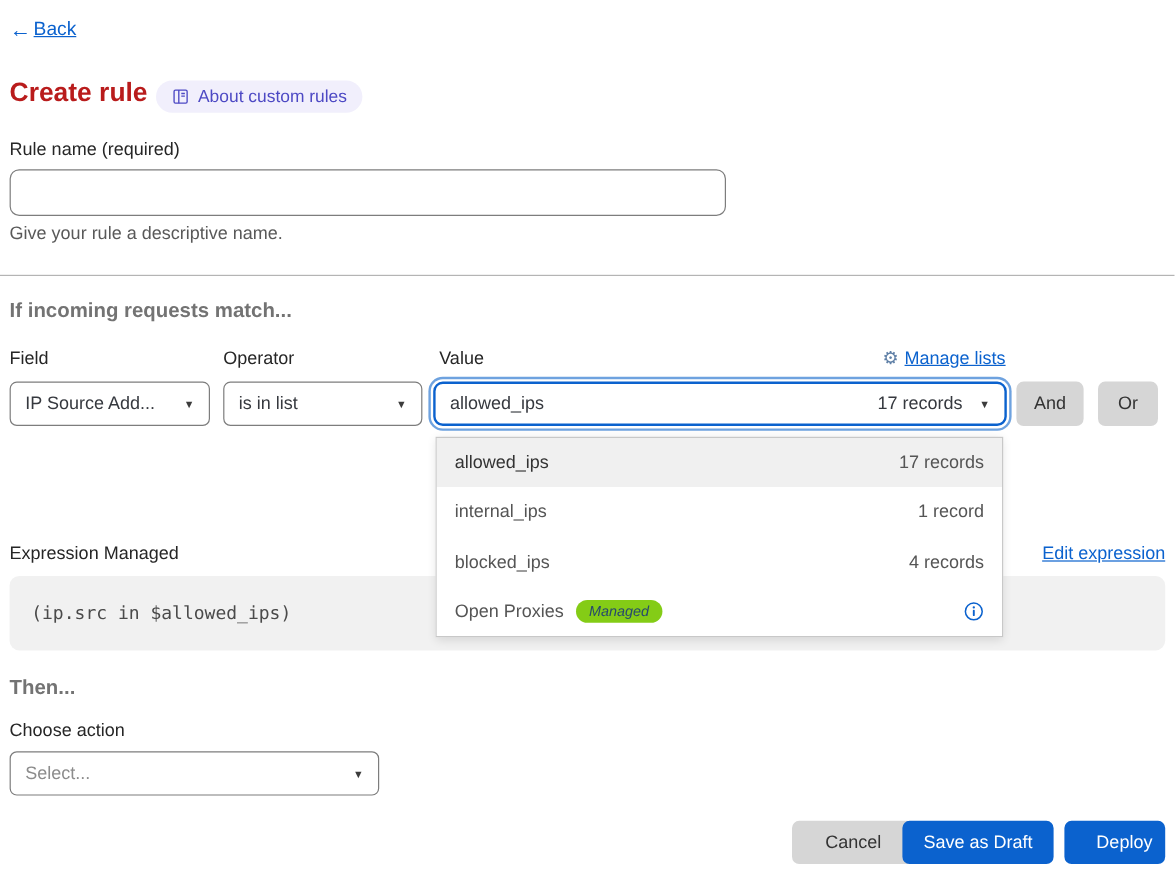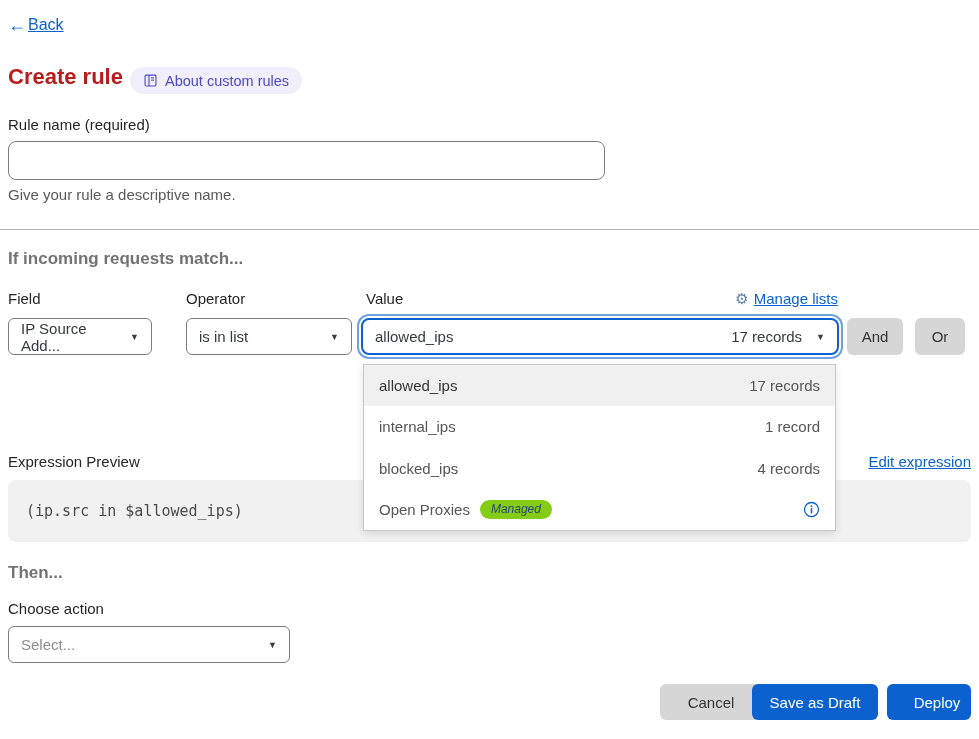"IP Source Add..." .field-select { width: 144px -> 167px }
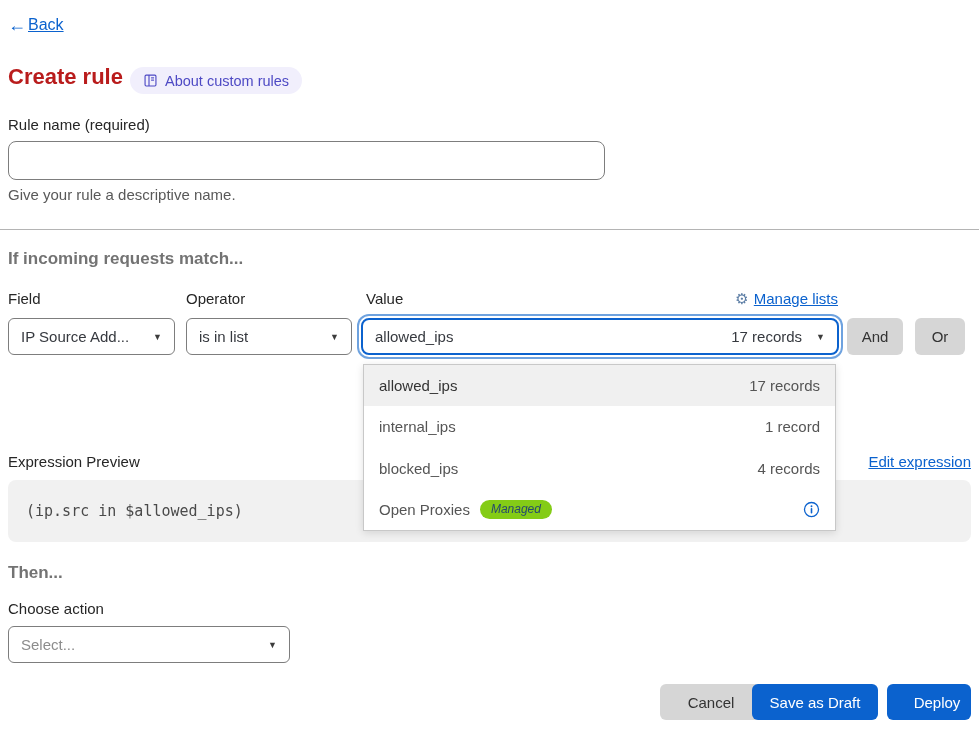"Expression Preview" div.expr-label { text: Preview -> Managed }
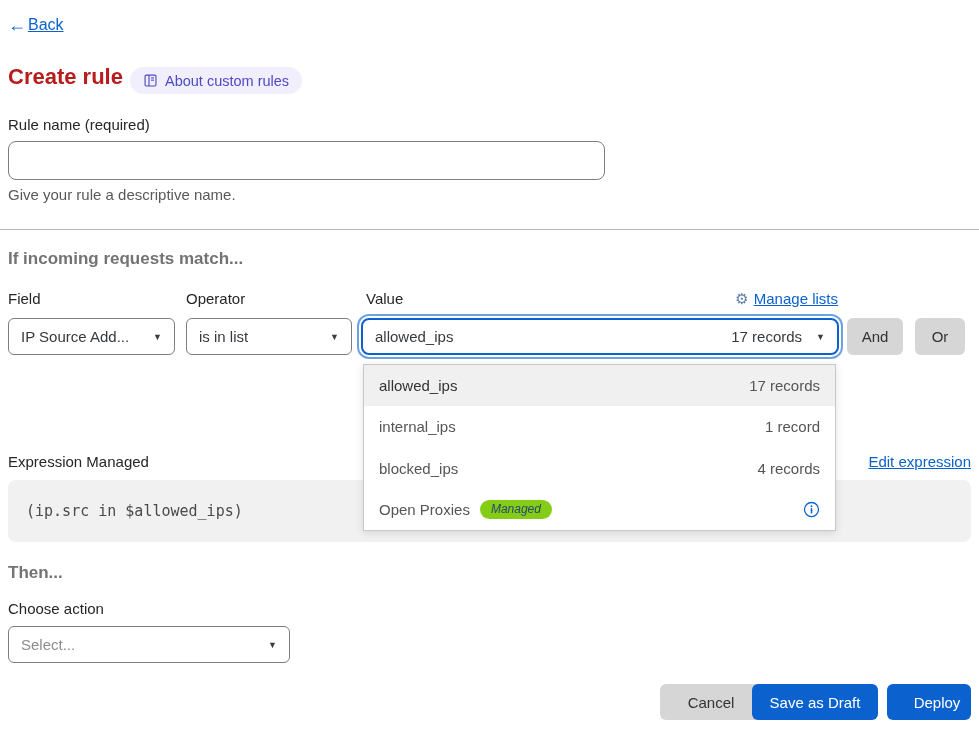"Select..." .action-select { width: 282px -> 308px }
